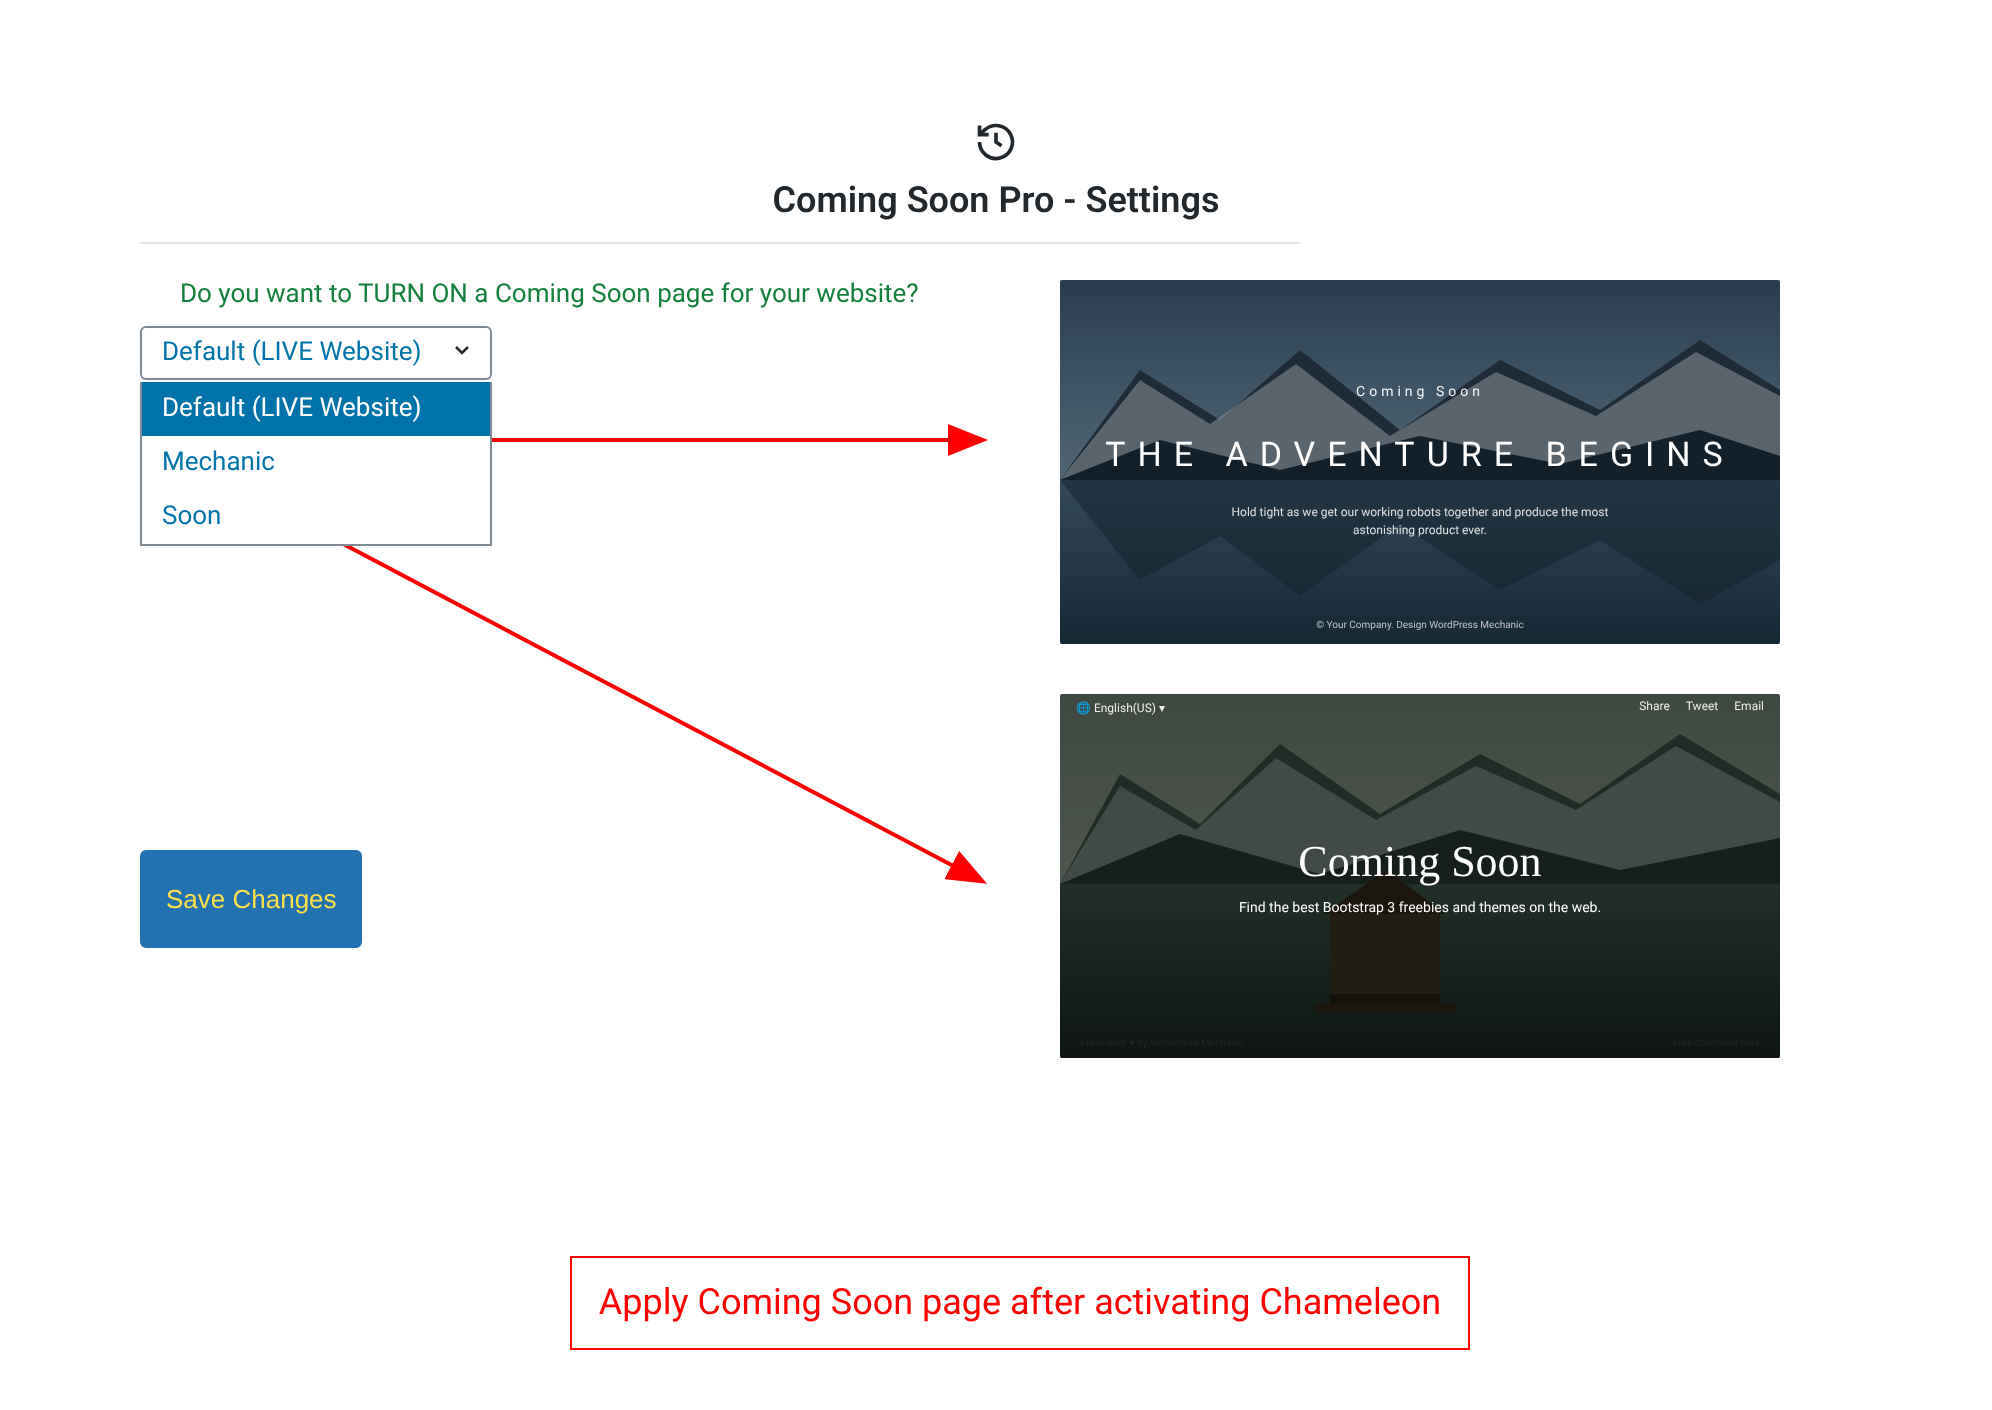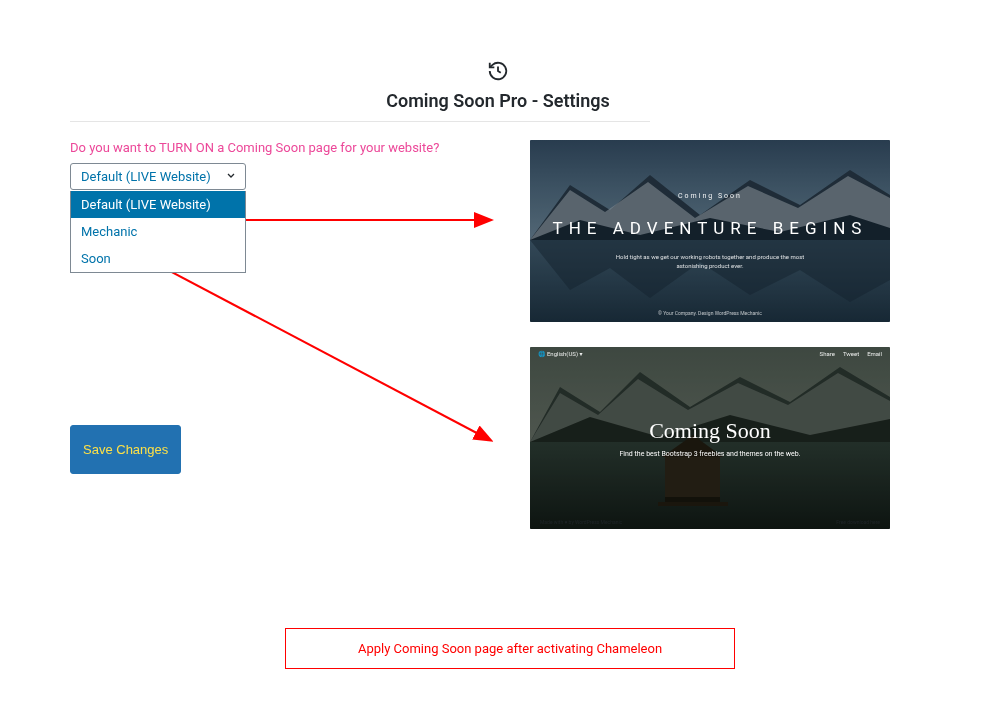"Do you want to TURN" .question { color: #ec4899 -> #15803d; margin-left: none -> 20px }
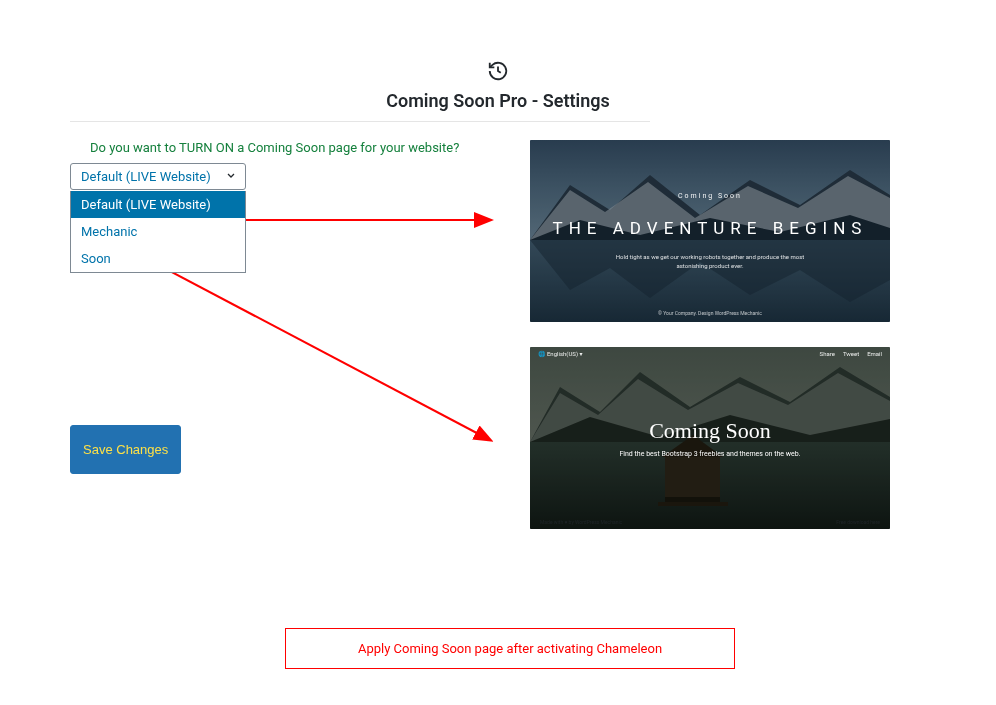"Apply Coming Soon page after" .caption-box { font-size: 13px -> 18px }
